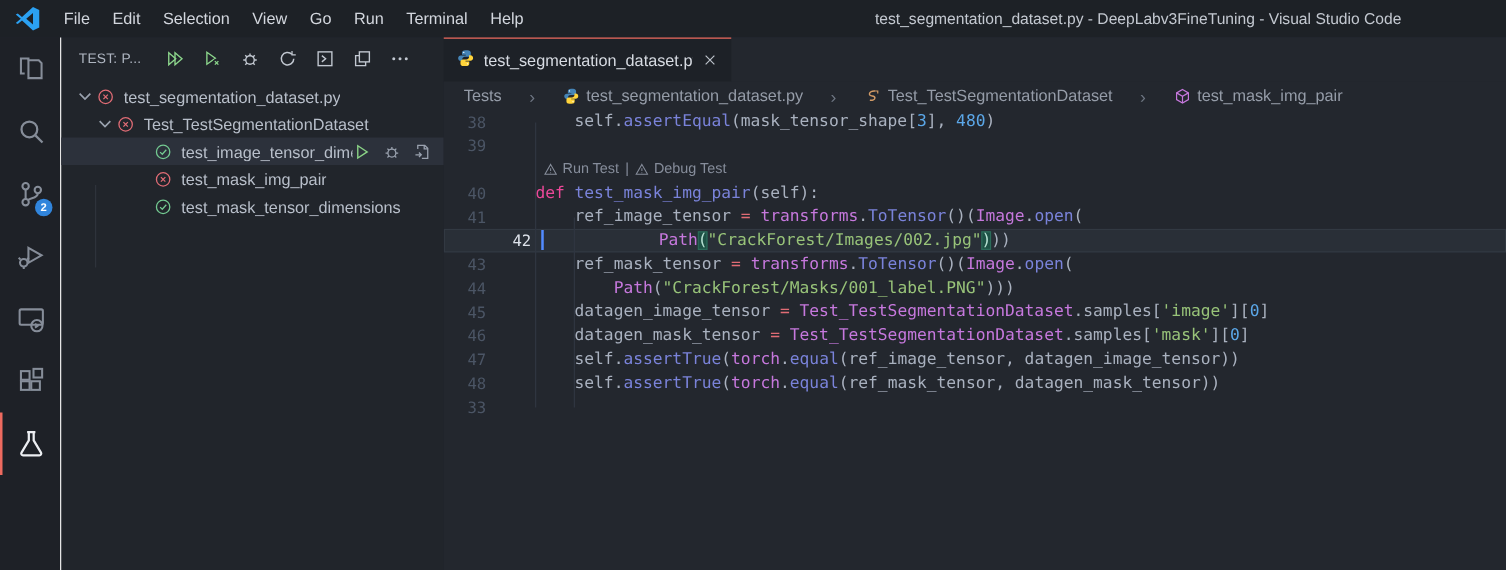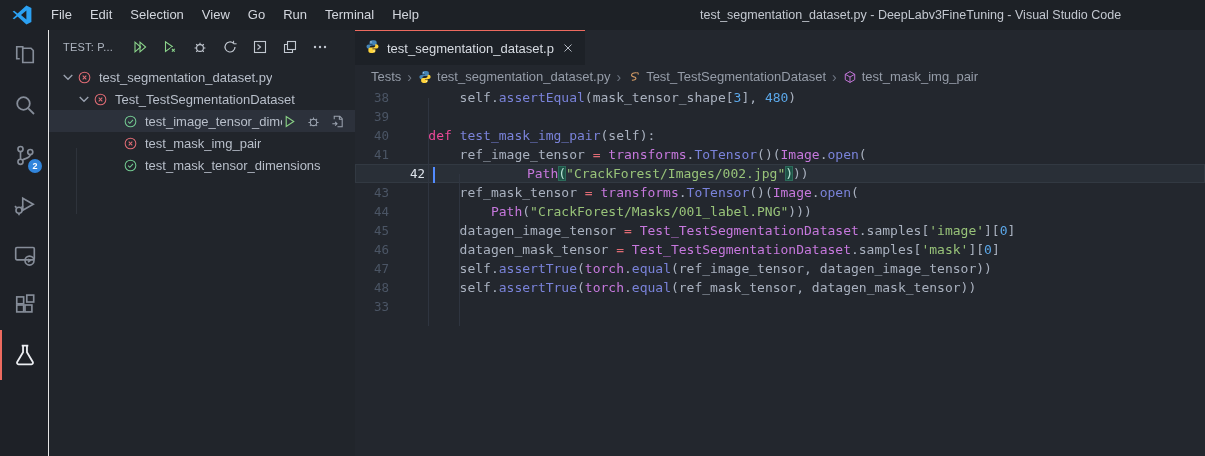"Tests" #breadcrumbs { gap: 4px -> 20px }
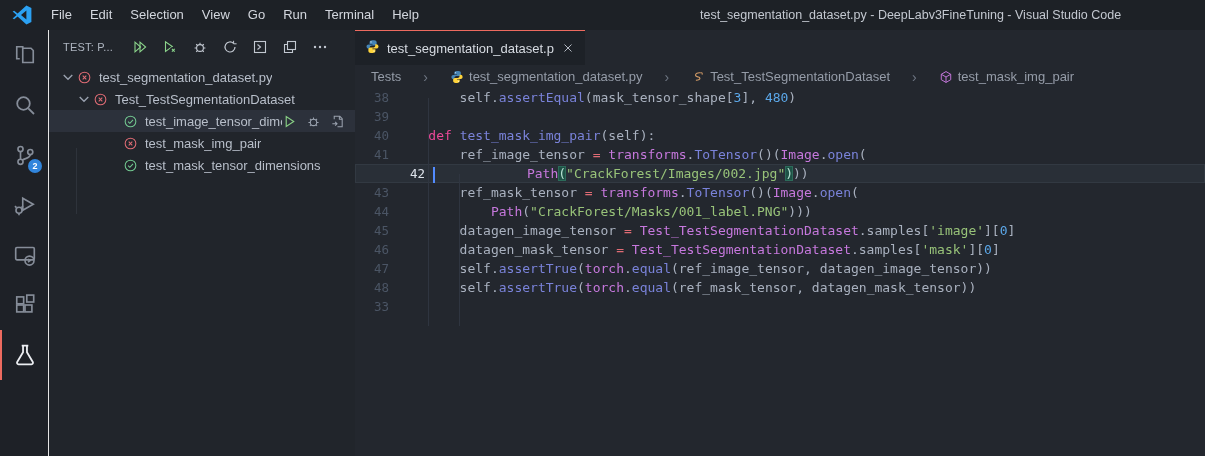"Run Test" div.codelens { html: none -> <div> <span> <span> <svg> <path></path> <path></path> <circle></circle> </svg> </span> <span>Run Test</span> </span> <span> | </span> <span> <span> <svg> <path></path> <path></path> <circle></circle> </svg> </span> <span>Debug Test</span> </span> </div> }
